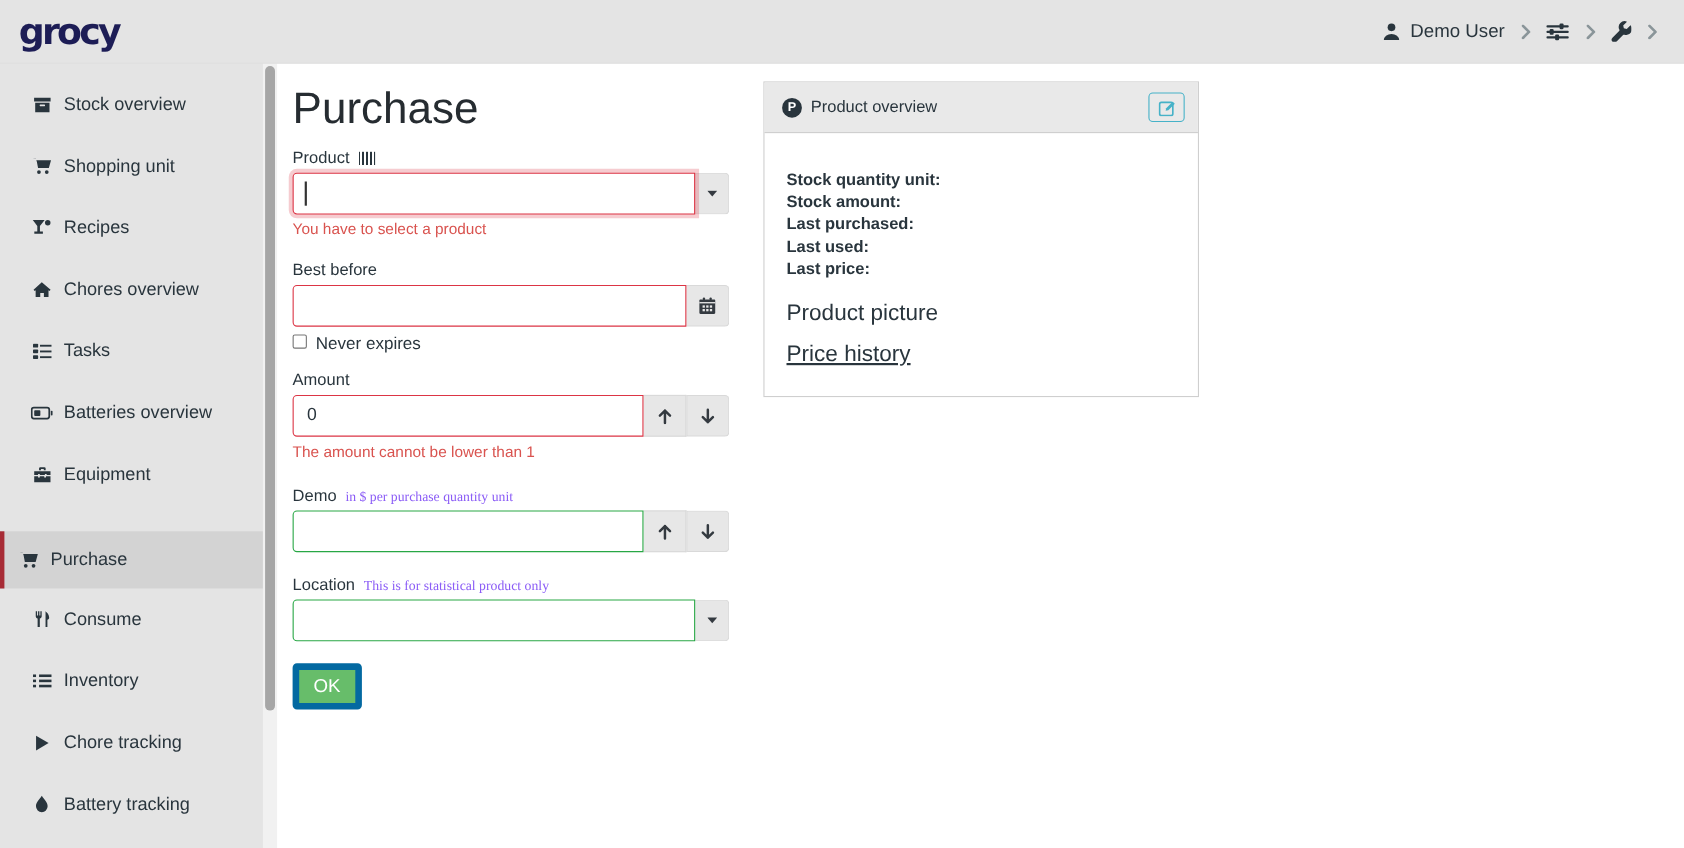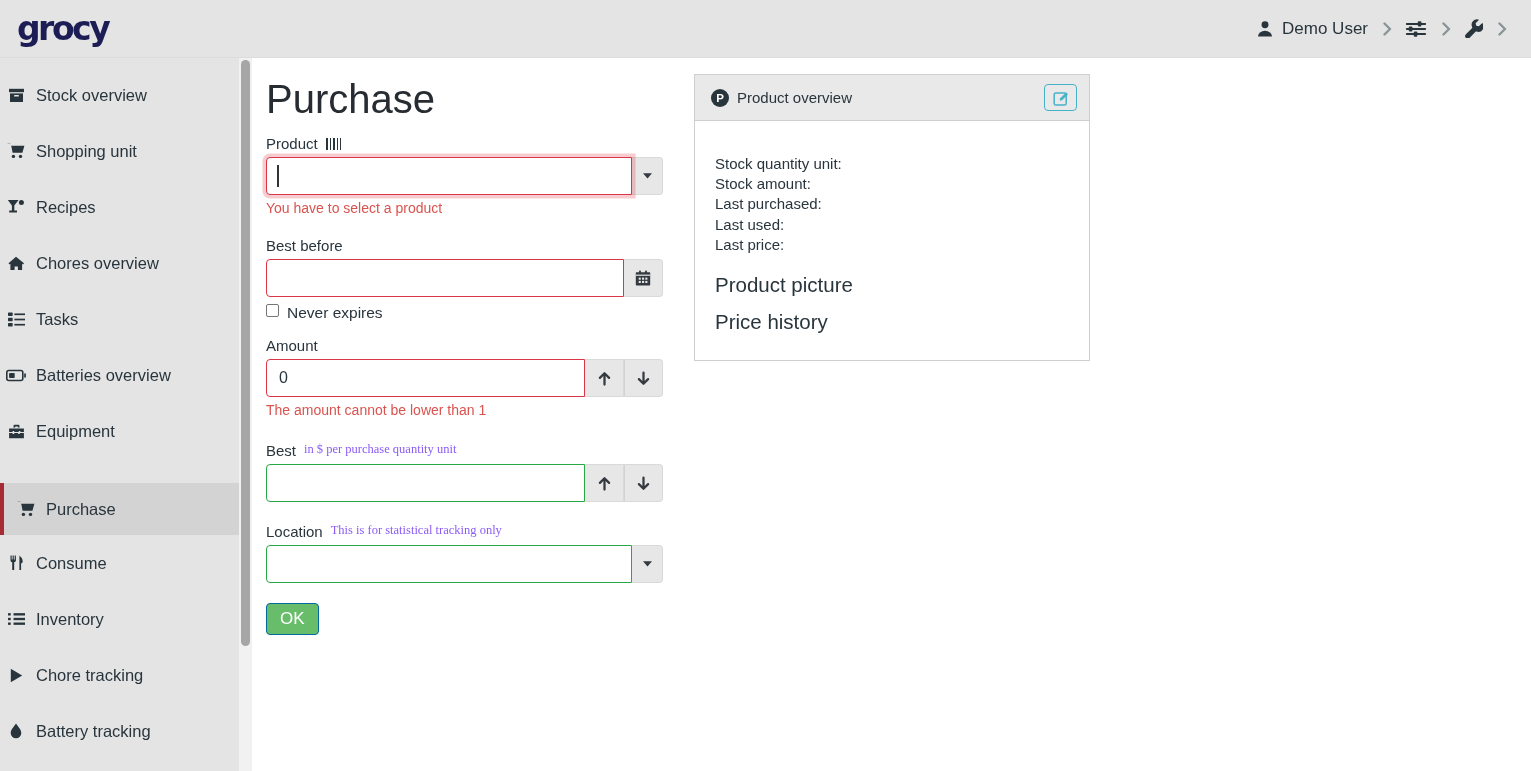"Stock overview" .nav-item { padding: 0 6px -> 0 28px }
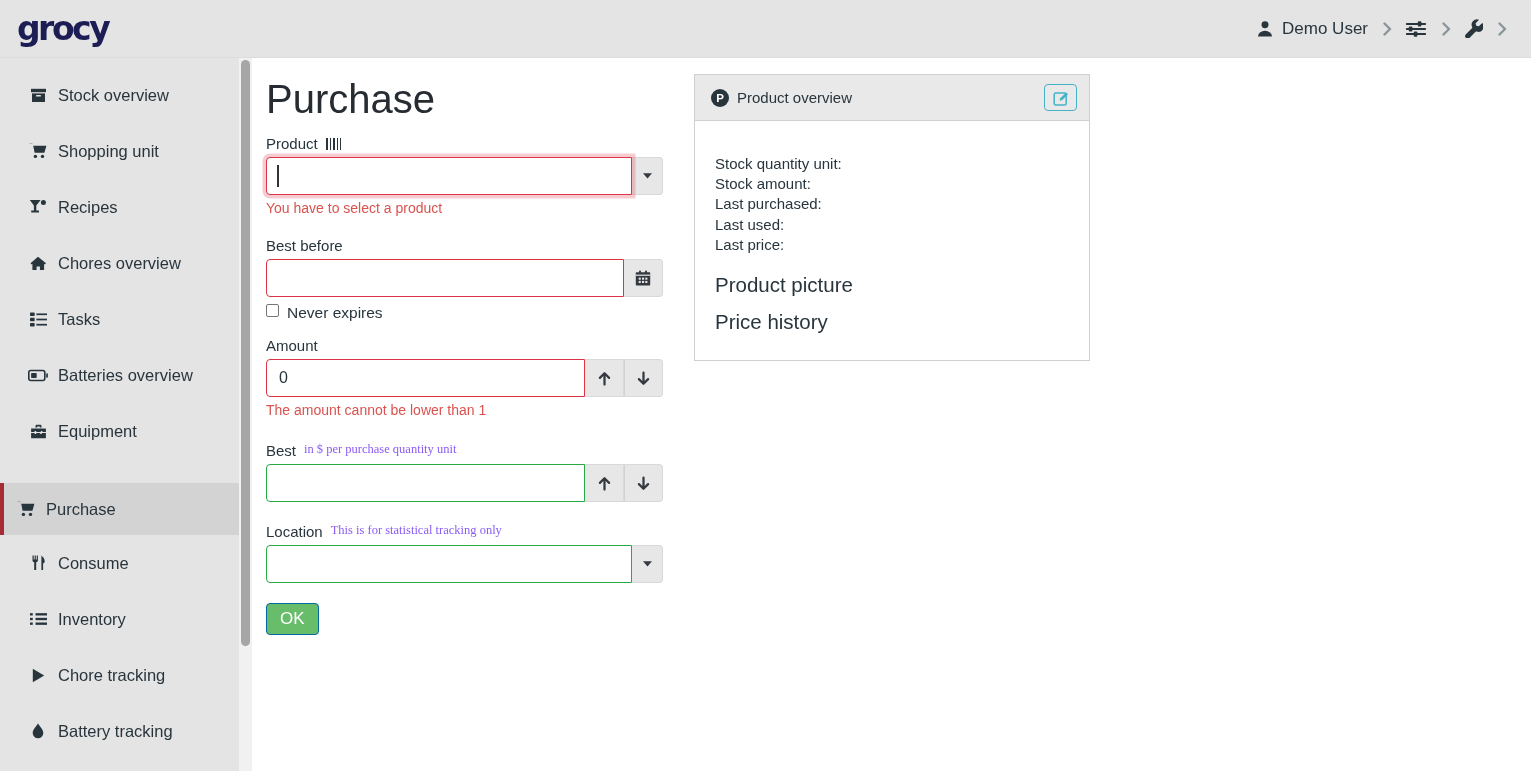"Product" .form-label { align-items: flex-start -> flex-end }
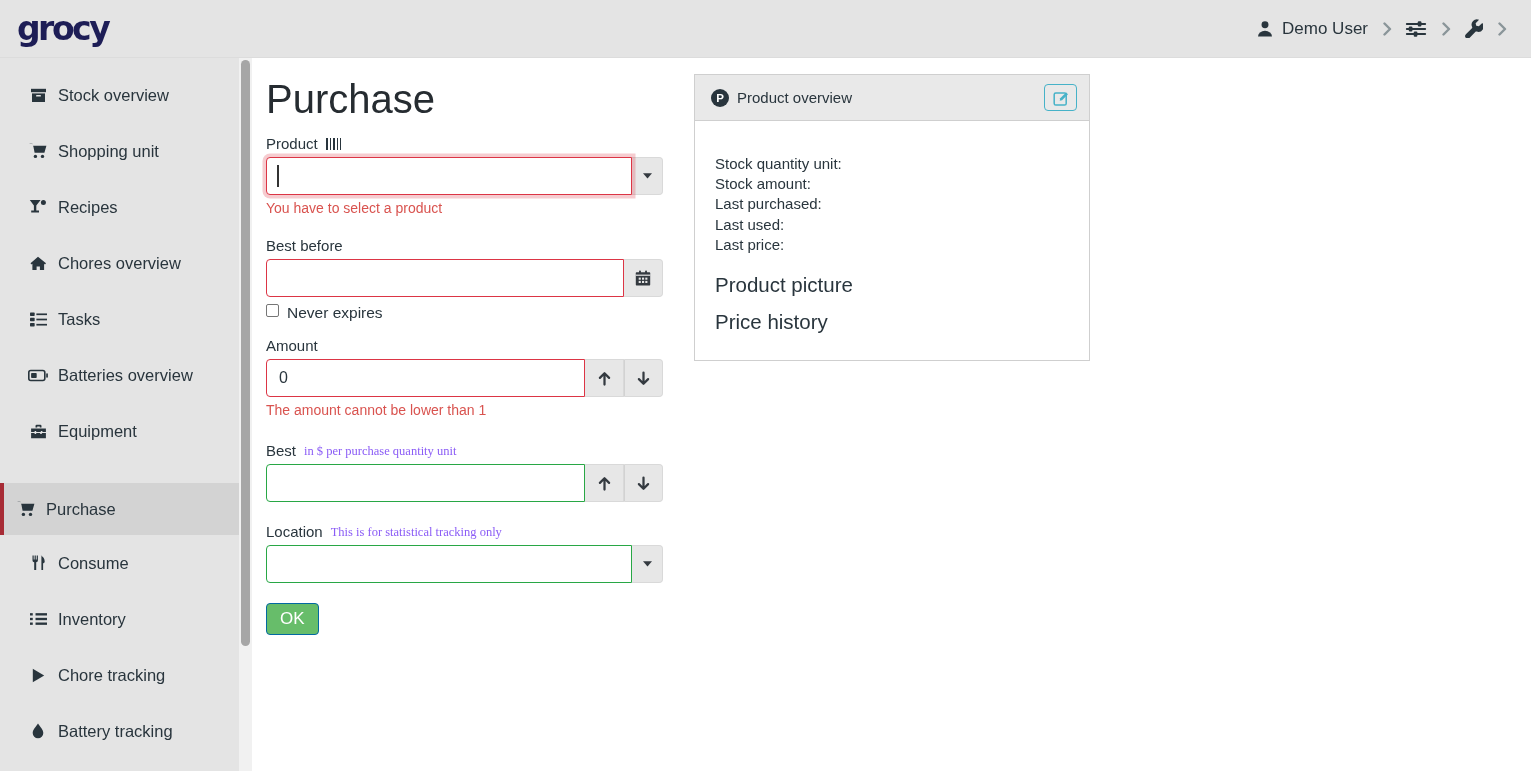"Stock quantity unit:" .field-line { font-weight: 400 -> 700 }
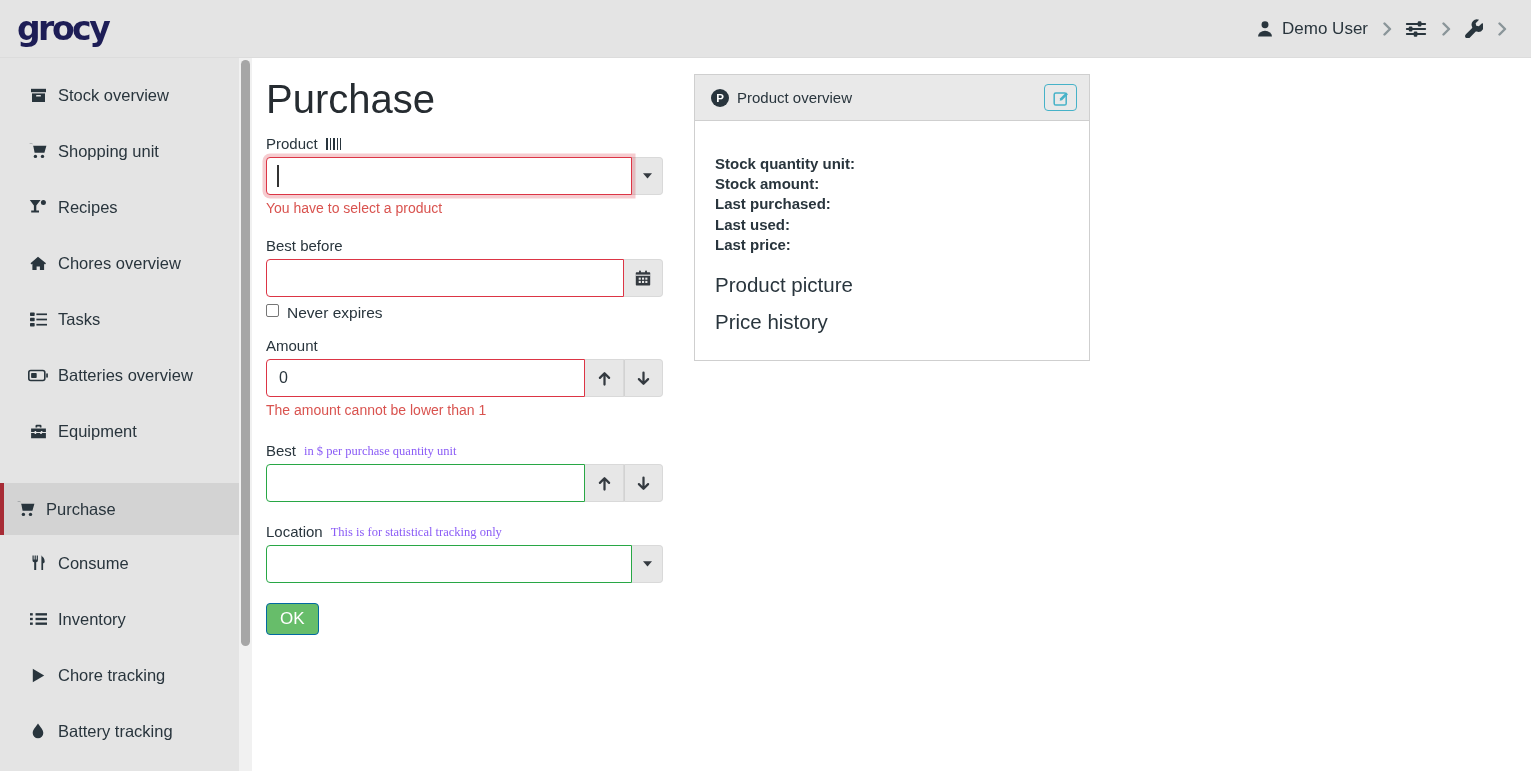"Price history" .section-h.second { text-decoration: none -> underline }
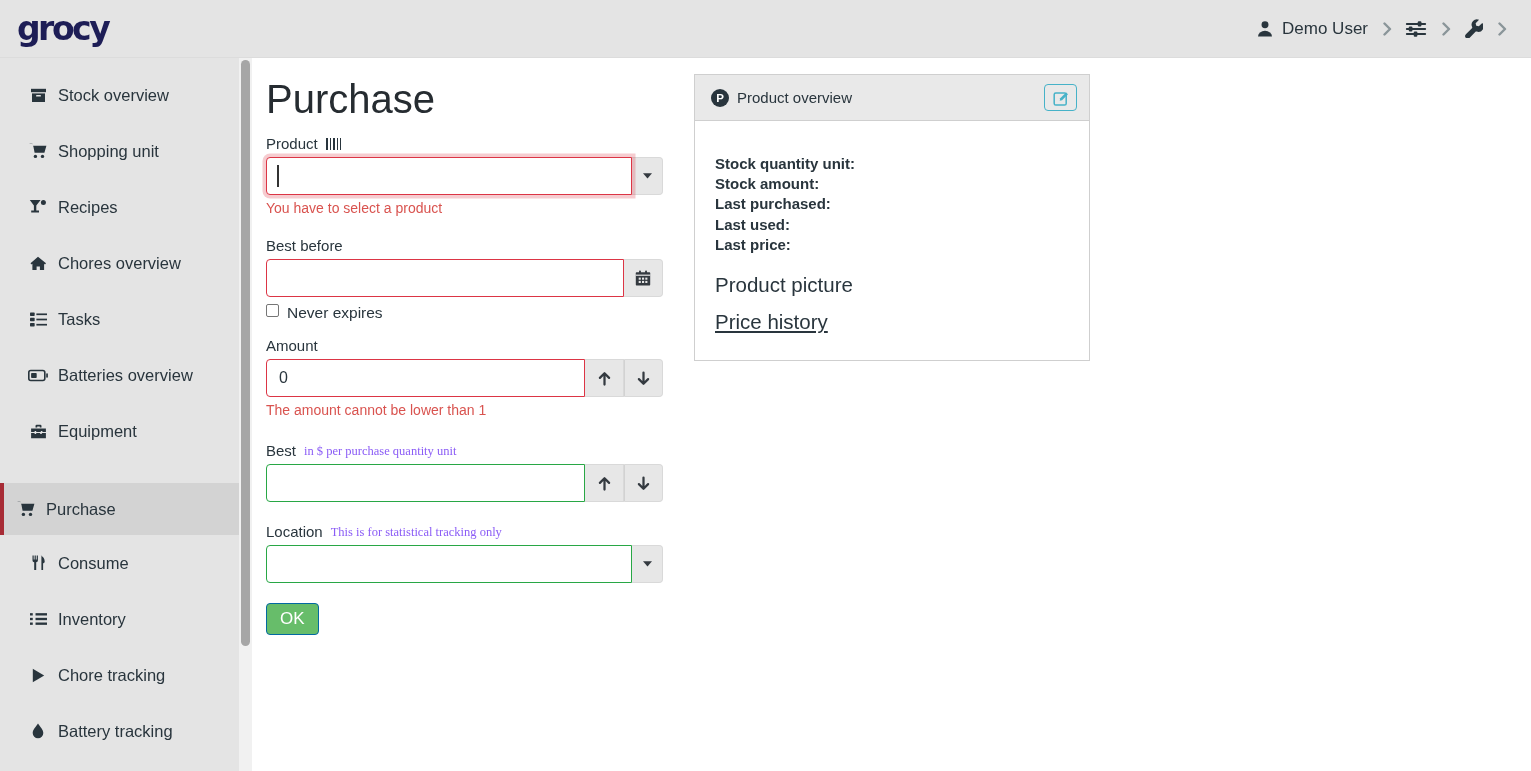"Best" span { text: Best -> Demo }
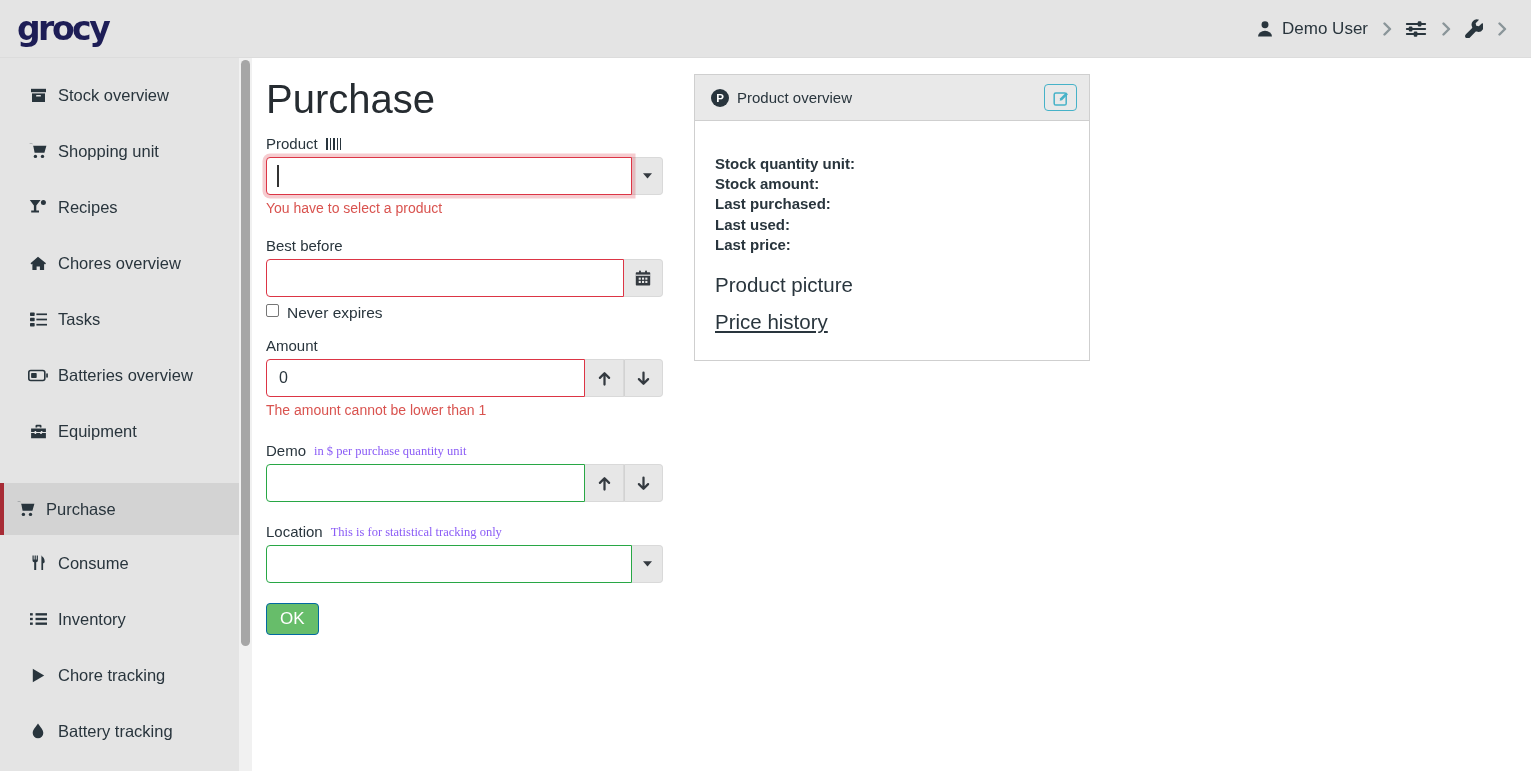"This is for statistical tracking" span.hint { text: tracking -> product }
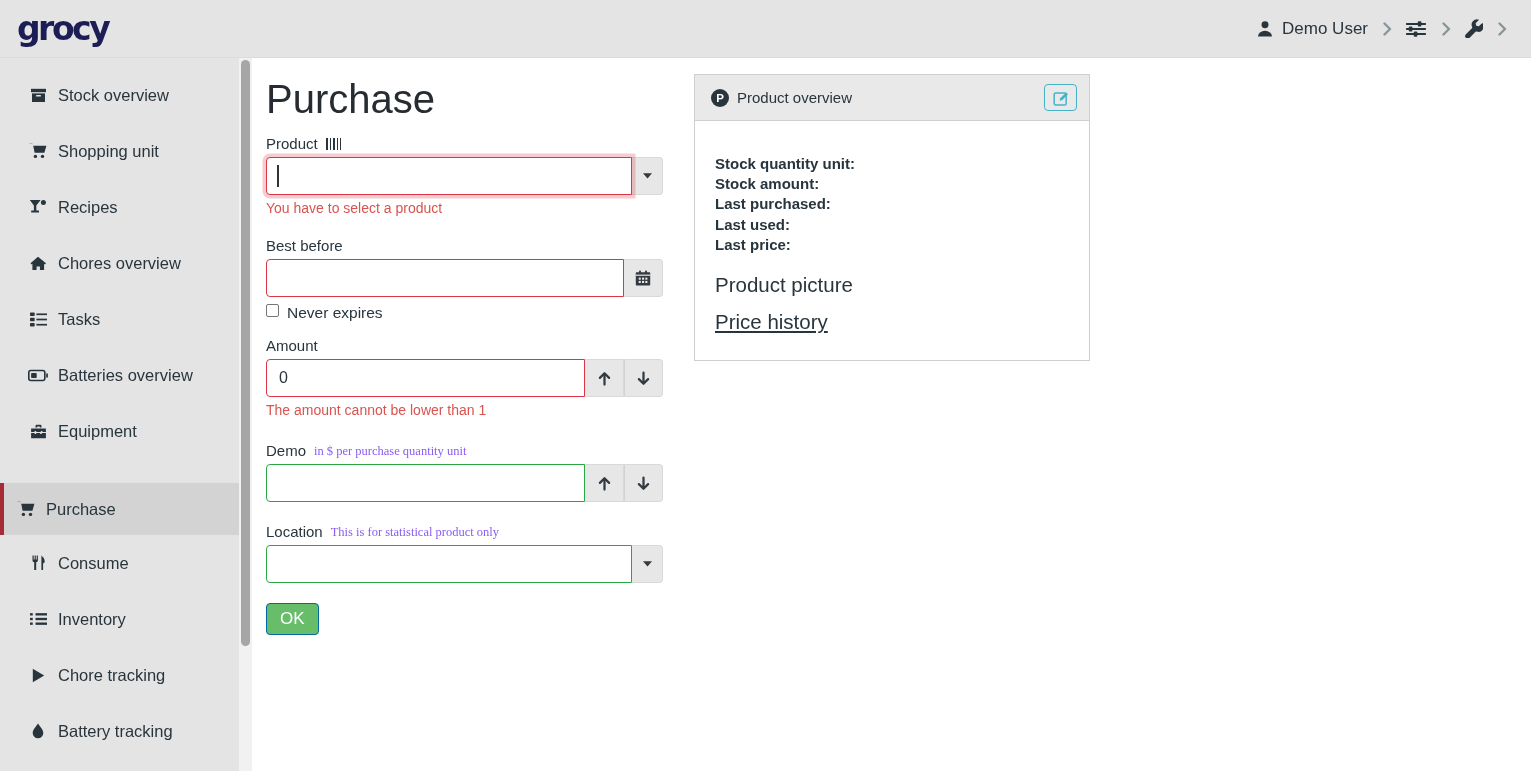"OK" .ok-btn { border: 1px solid #0369a1 -> 6px solid #0369a1 }
